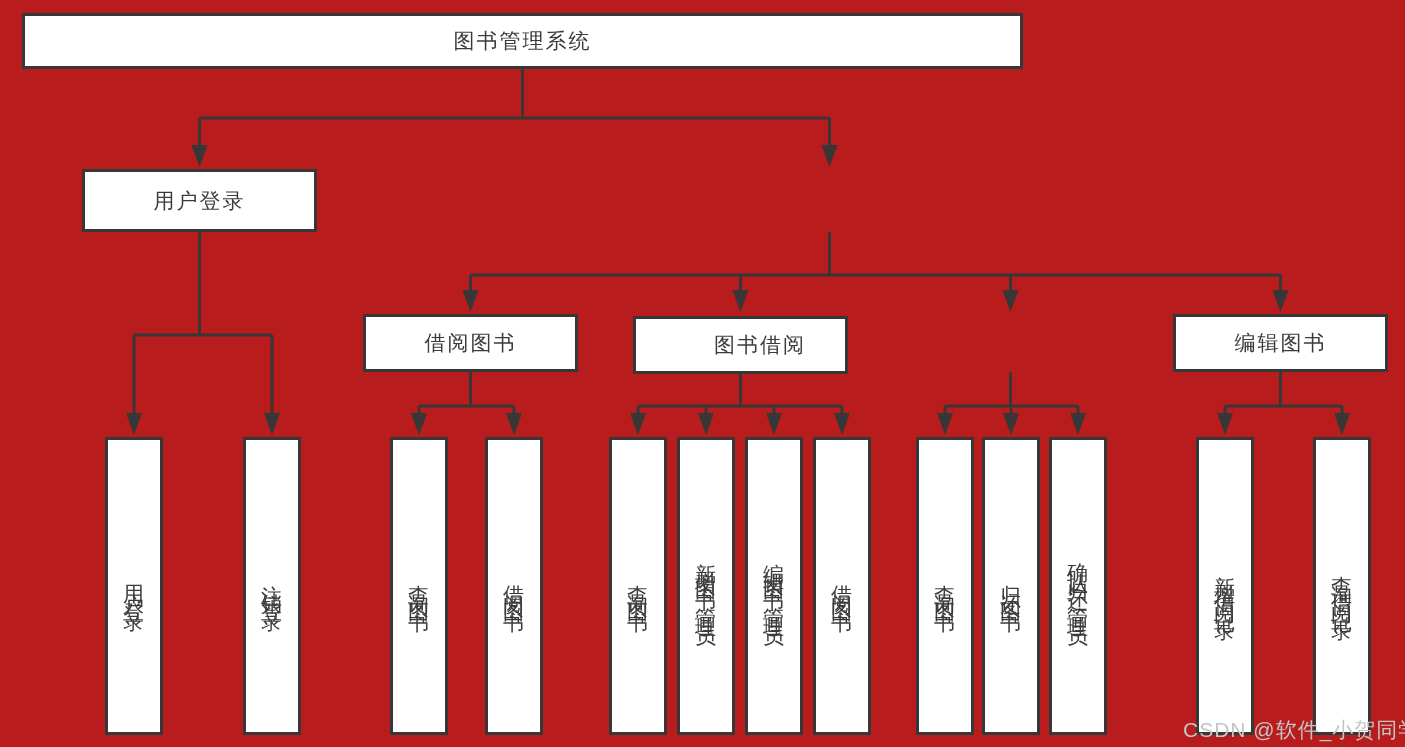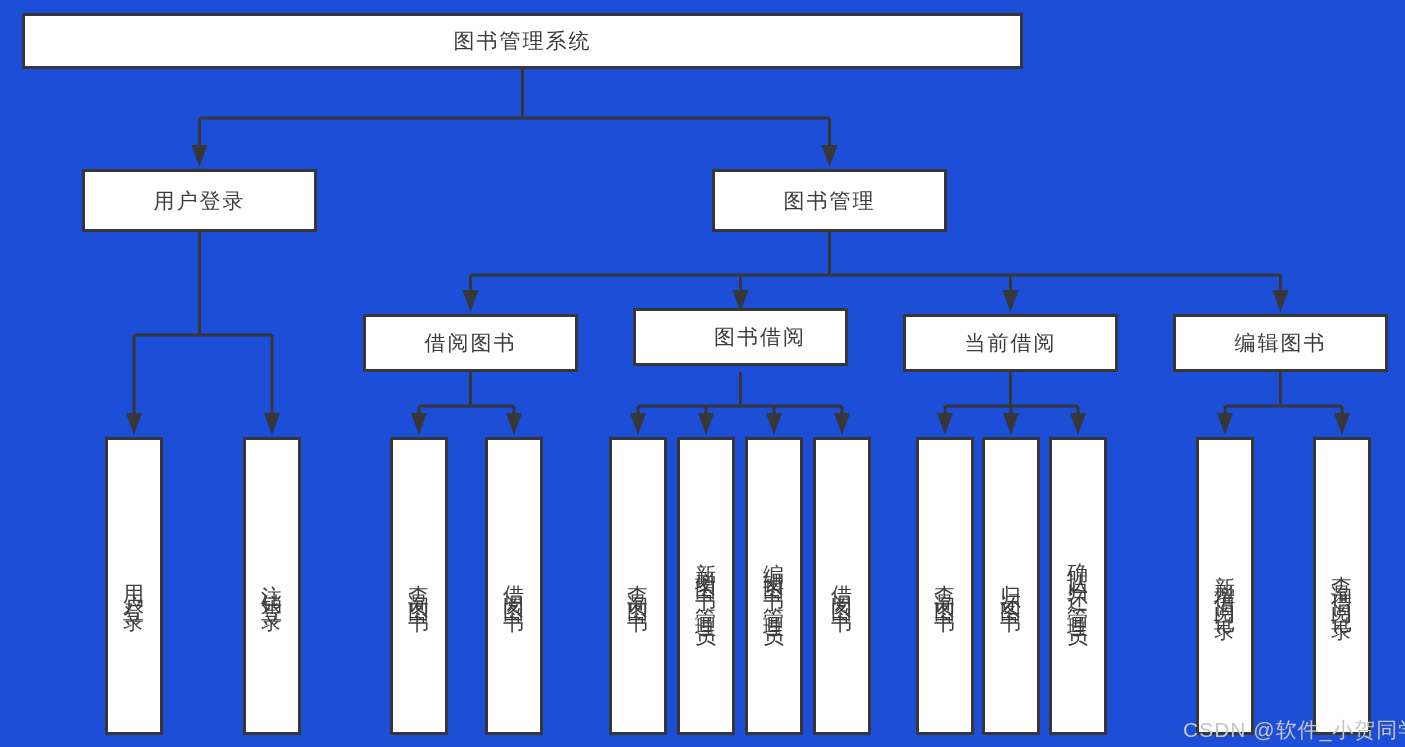"图书管理系统" .stage { background: #1d4ed8 -> #b91c1c }
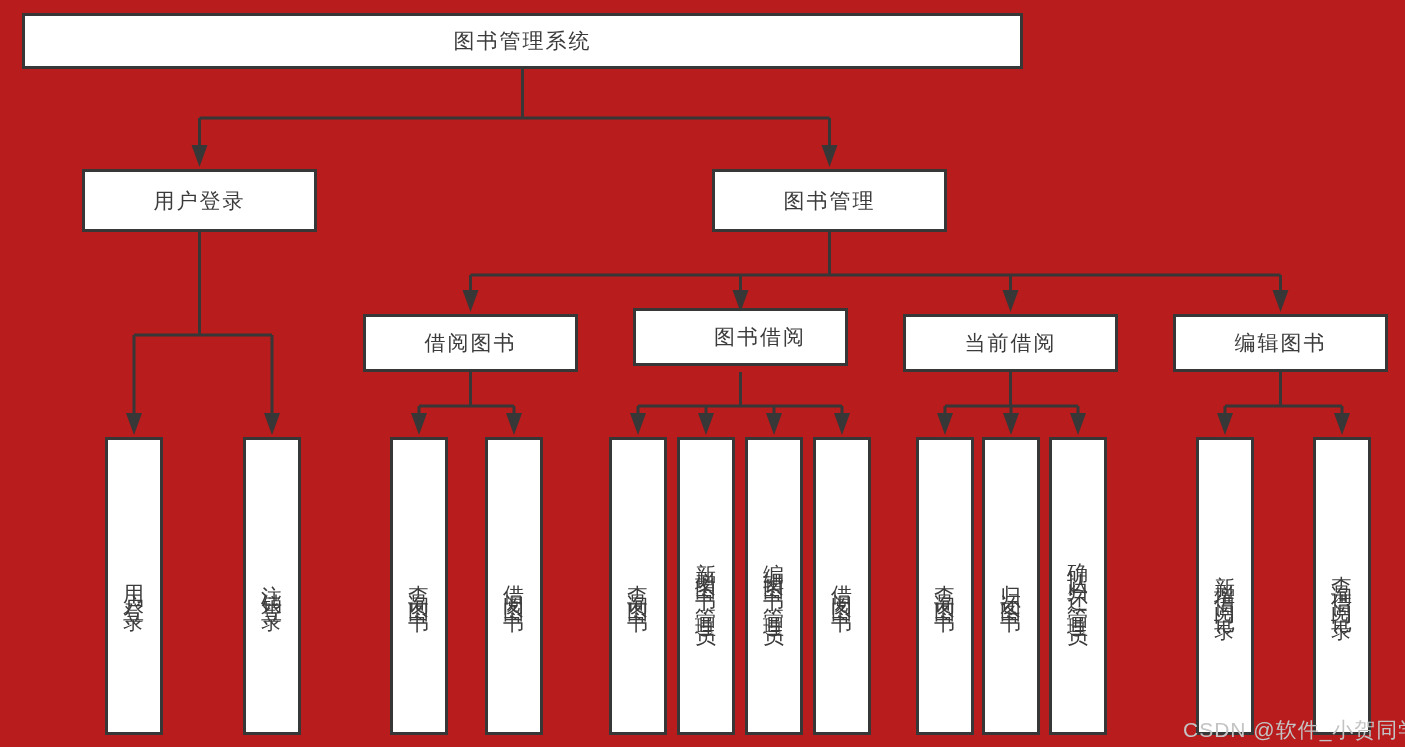"图书管理" div.node { html: <div> <span>图书管理</span> </div> -> none }
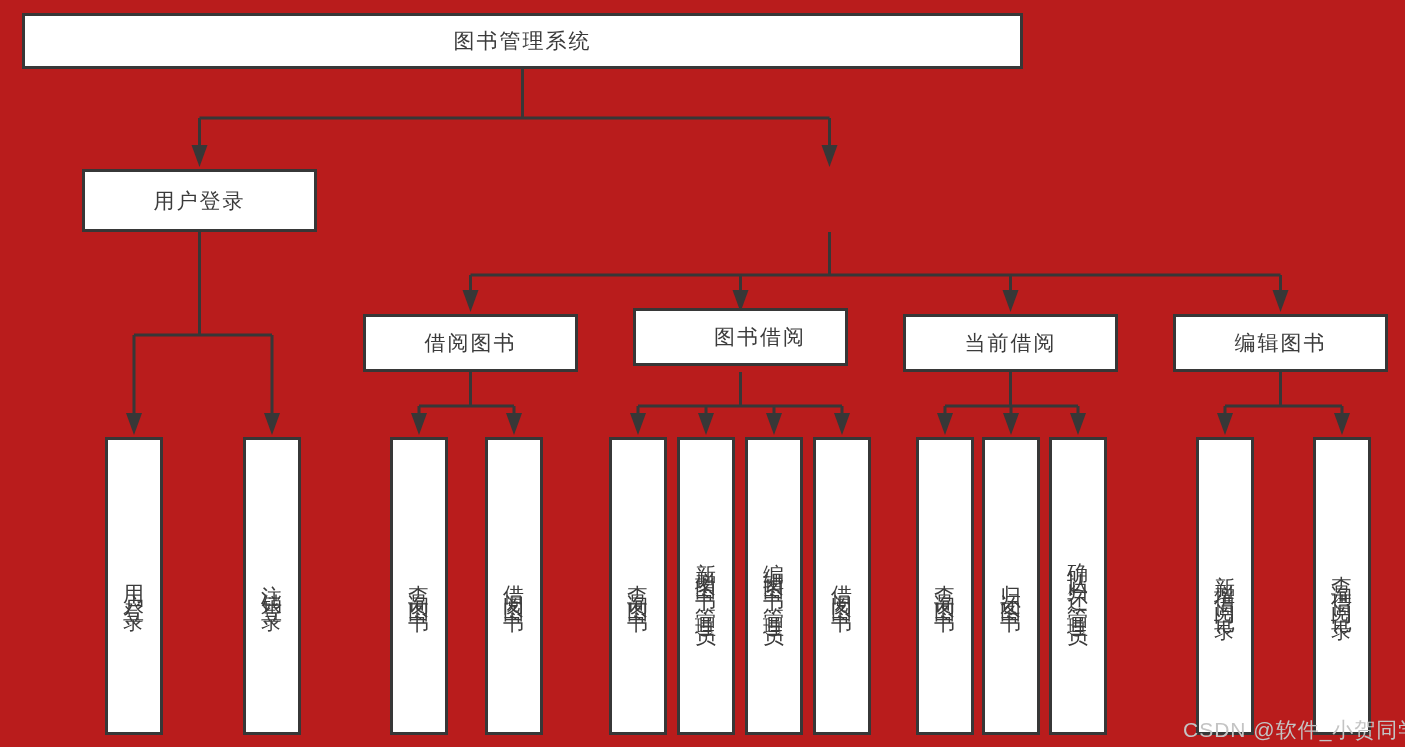"图书借阅" .n-g1 { top: 308px -> 316px }
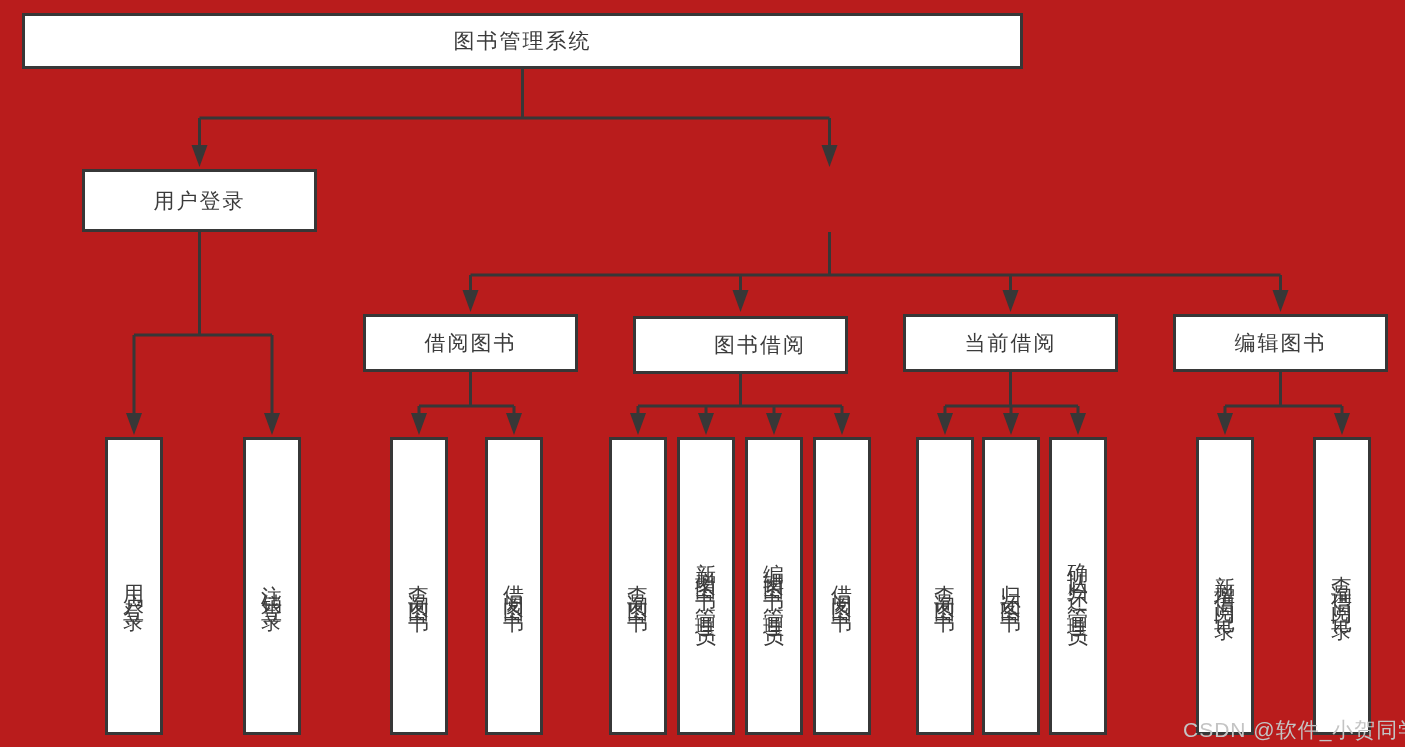"当前借阅" div.node { html: <div> <span>当前借阅</span> </div> -> none }
